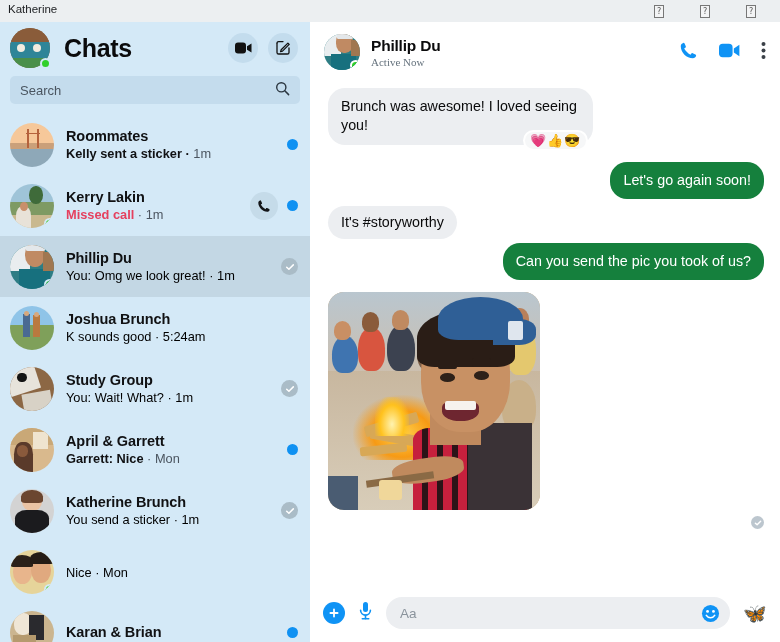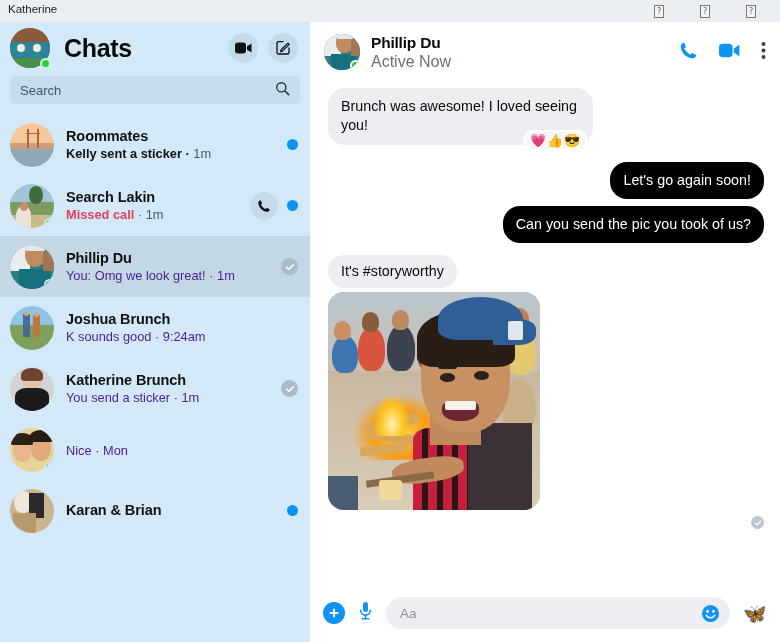"Active Now" .ch-status { font-family: none -> Liberation Serif, serif; font-size: 16px -> 11px }
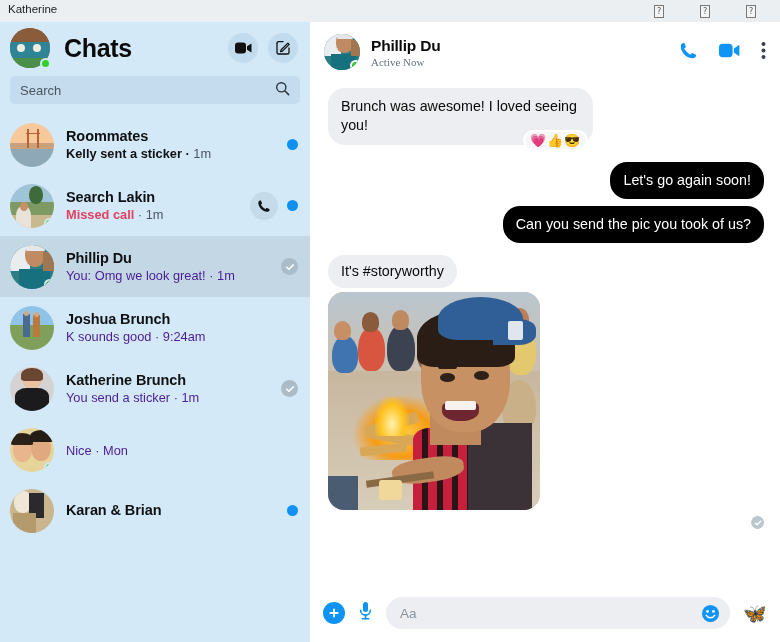"Let's go again soon!" .bubble.out { background: #000000 -> #15803d }
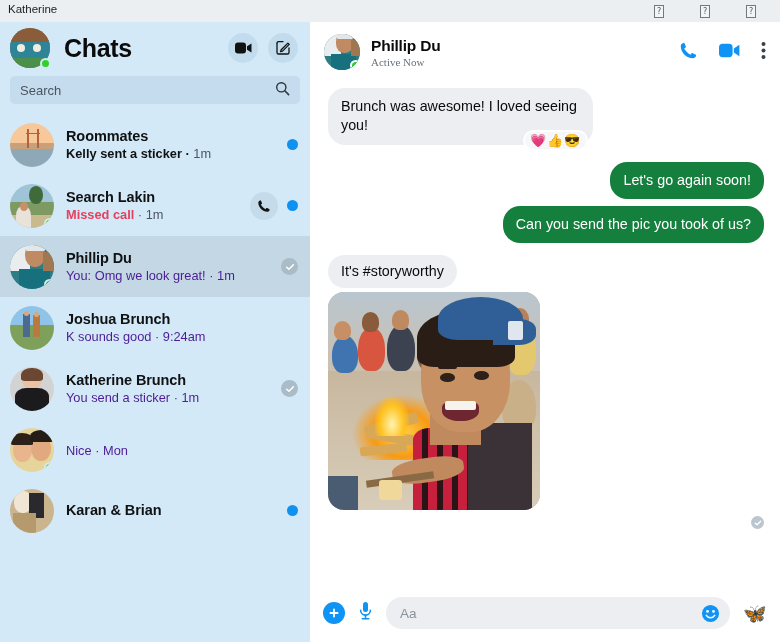"Search Lakin" div.row-name { text: Search -> Kerry }
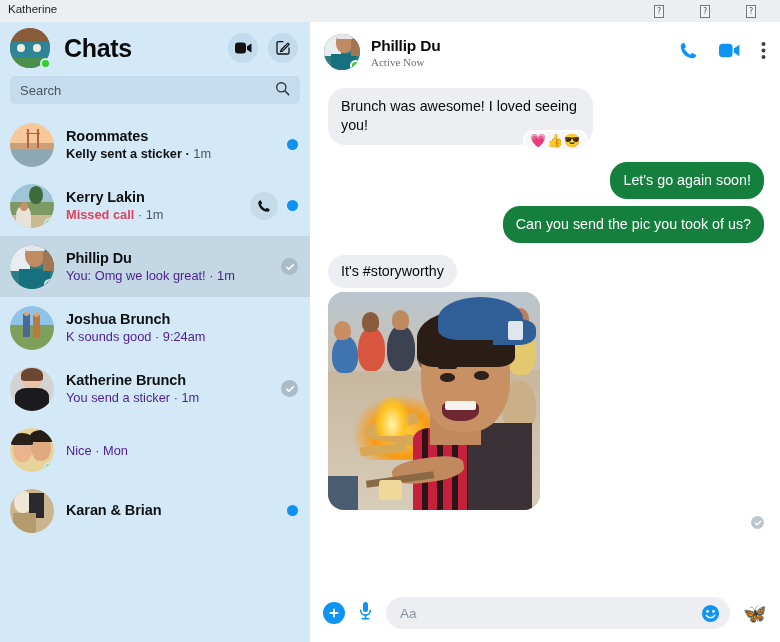"Can you send the pic" div.msg-row { order: before "It's #storyworthy" -> after "It's #storyworthy" }
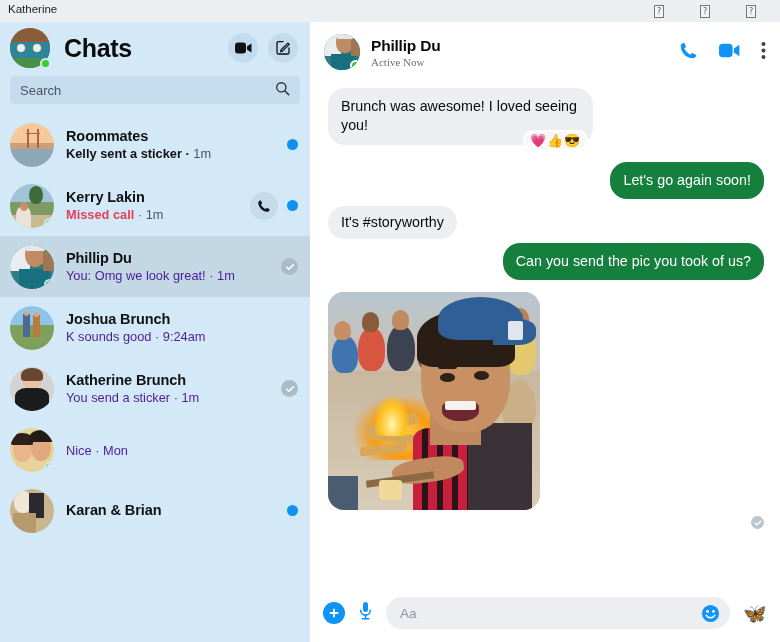"You: Omg we look great!" .row-snip { color: #4c1d95 -> #000000 }
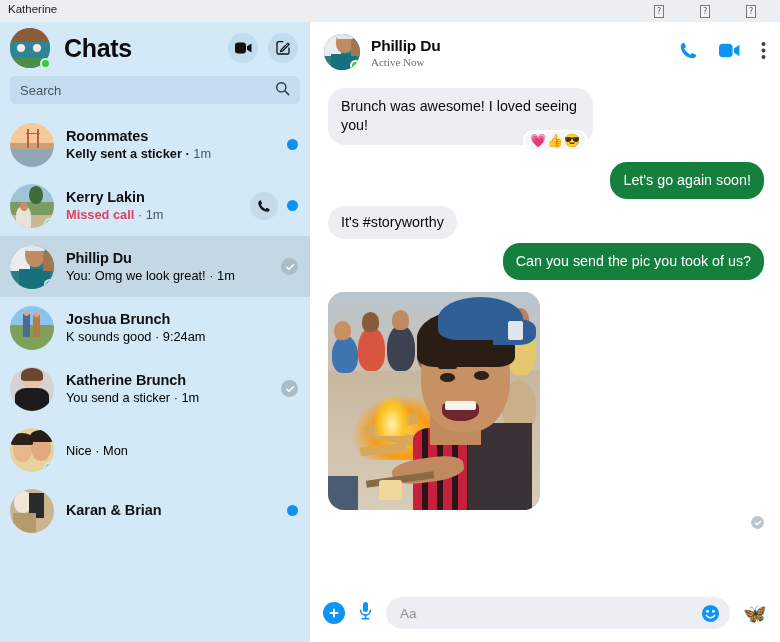"9:24am" span { text: 9:24am -> 5:24am }
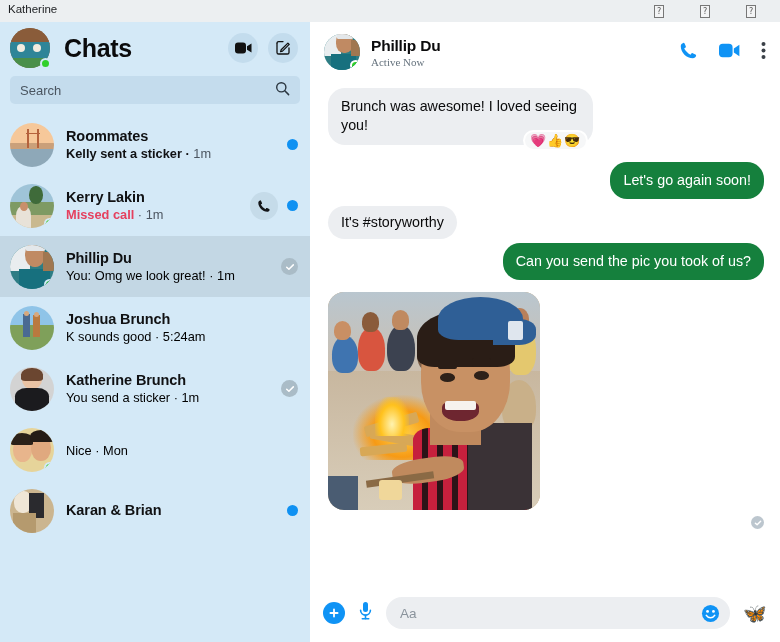"Study Group" div.chat-row { html: none -> <div> <div> <div></div> <div></div> <div></div> </div> <div> <div>Study Group</div> <div> <span>You: Wait! What?</span> <span>·</span> <span>1m</span> </div> </div> <div> <div> <svg> <path></path> </svg> </div> </div> </div> }
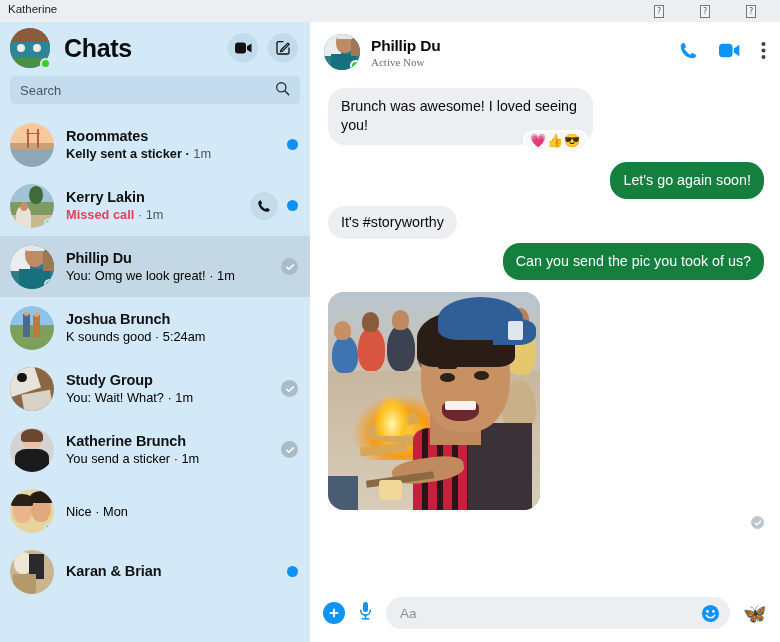"April & Garrett" div.chat-row { html: none -> <div> <div> <div></div> <div></div> <div></div> <div></div> </div> <div> <div>April &amp; Garrett</div> <div> <span>Garrett: Nice</span> <span>·</span> <span>Mon</span> </div> </div> <div> <div></div> </div> </div> }
